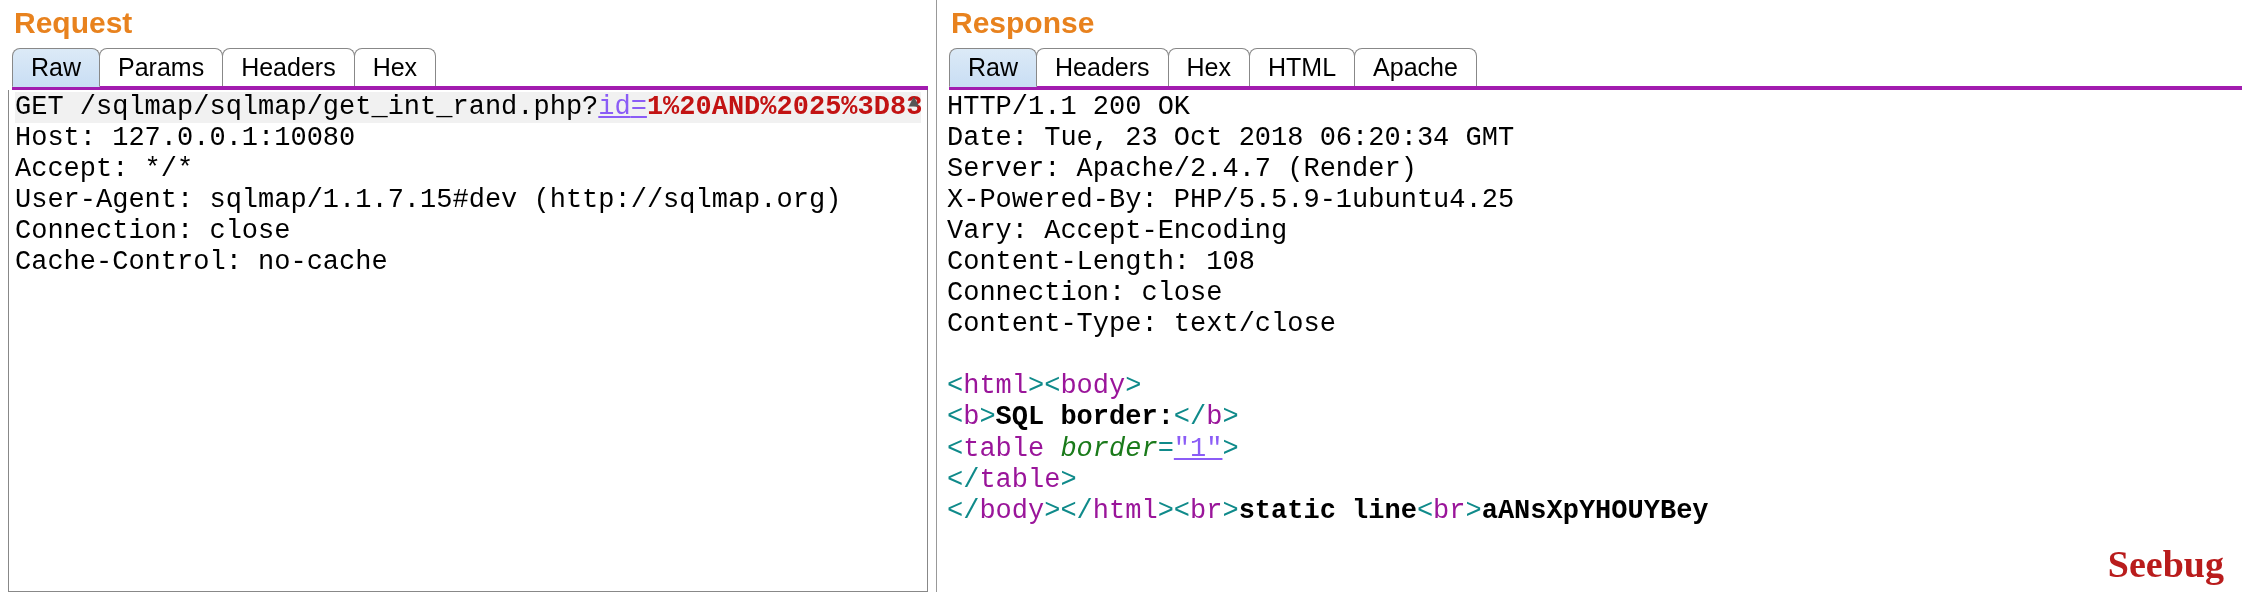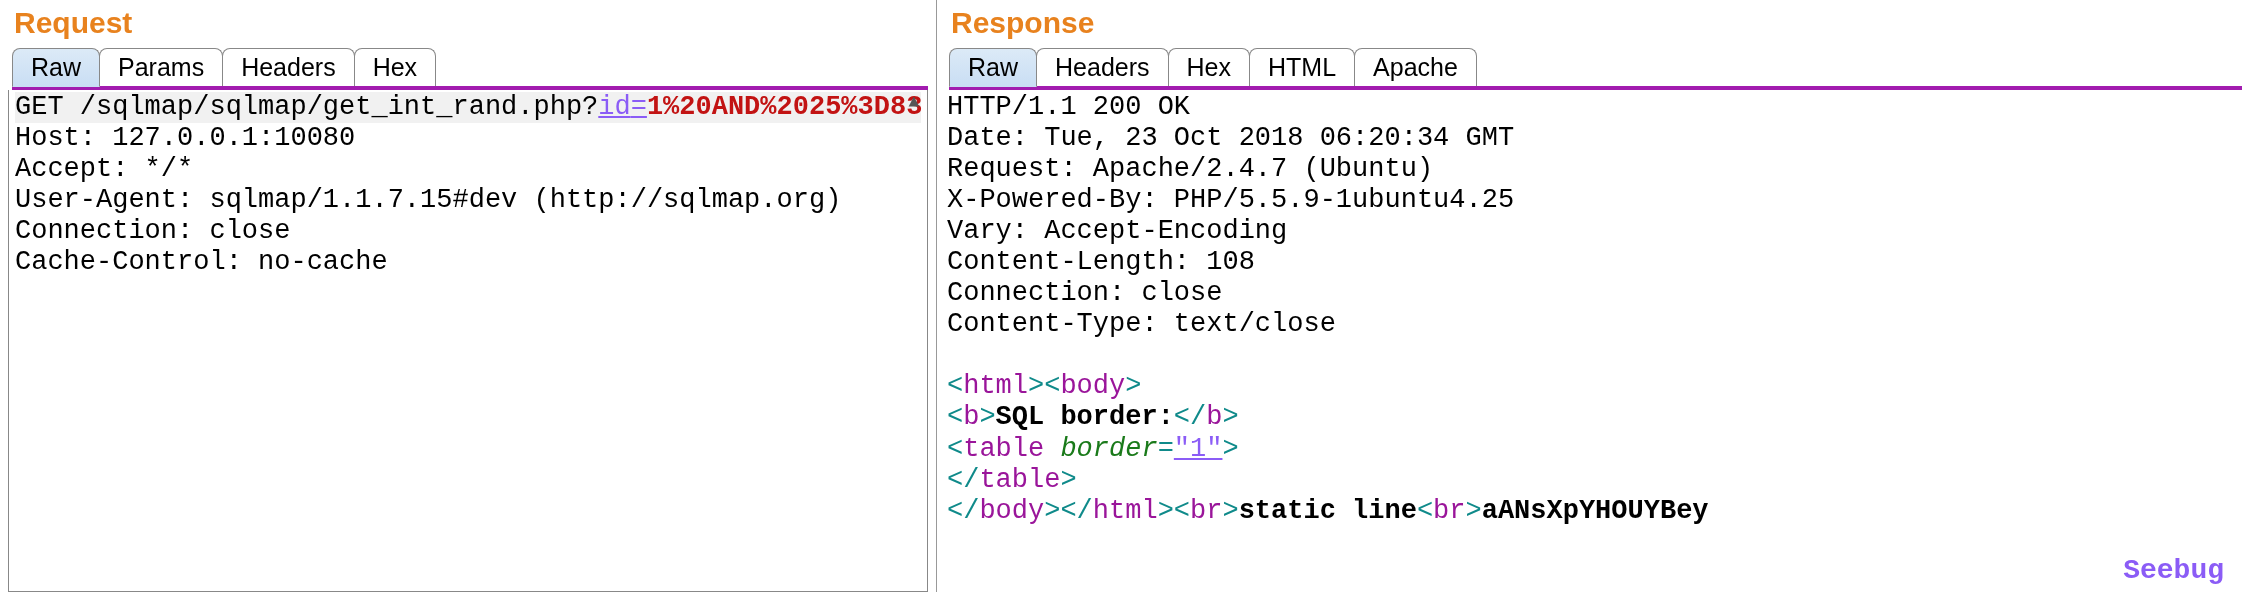"Request: Apache/2.4.7 (Ubuntu)" span { text: Request: Apache/2.4.7 (Ubuntu -> Server: Apache/2.4.7 (Render }
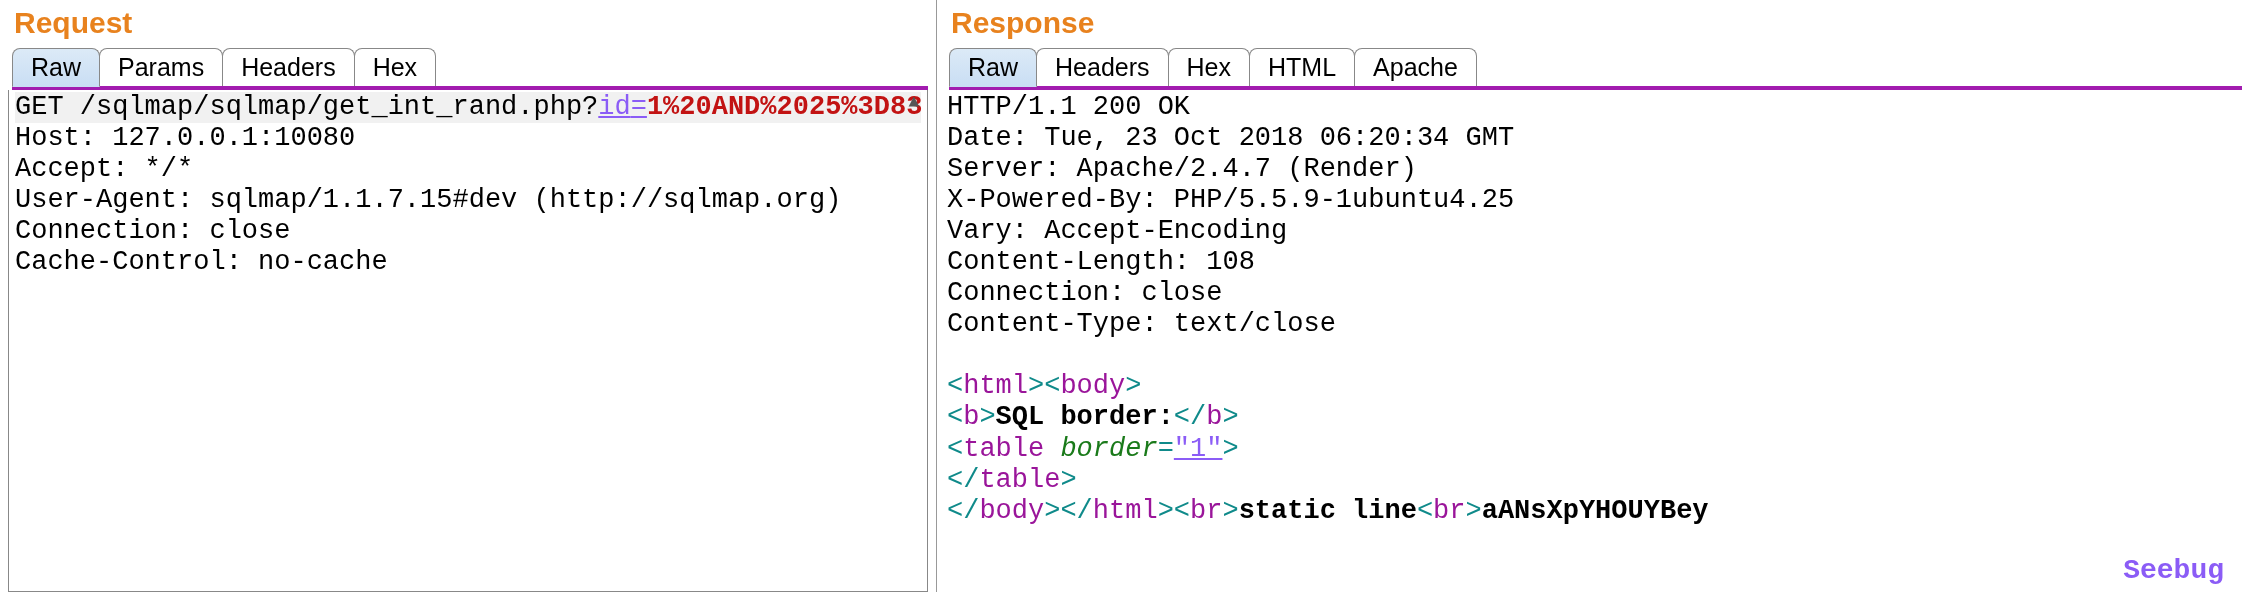"Seebug" .watermark { color: #8b5cf6 -> #b91c1c; font-family: Liberation Mono, monospace -> Liberation Serif, serif; font-size: 28px -> 38px }
